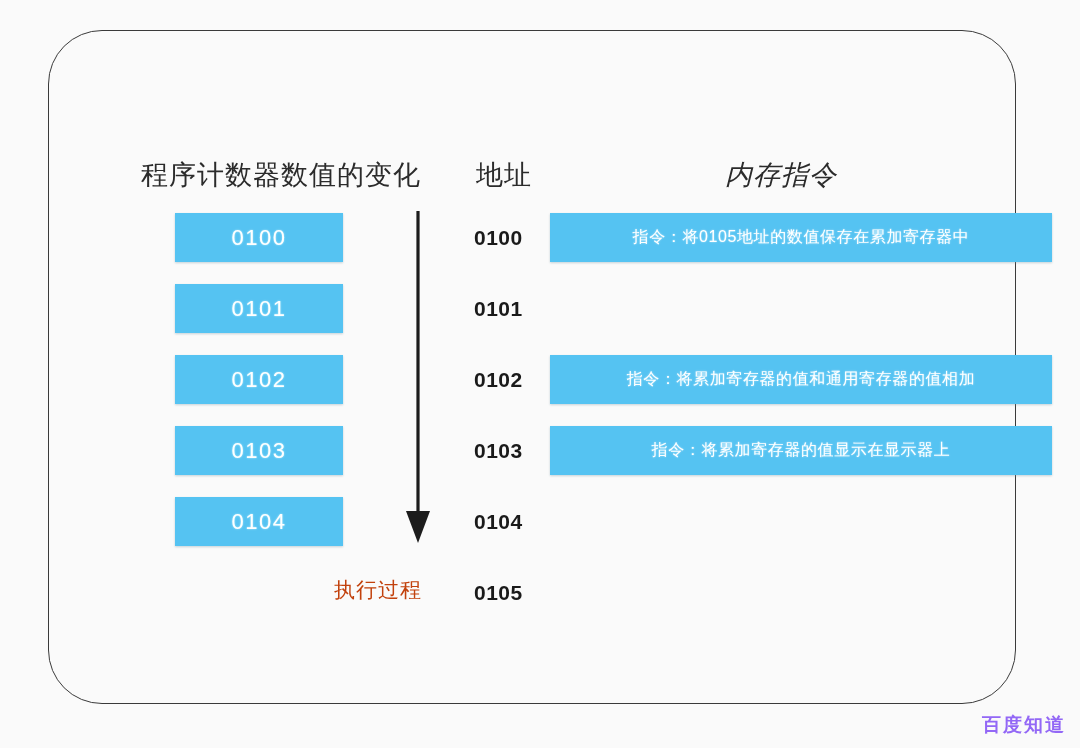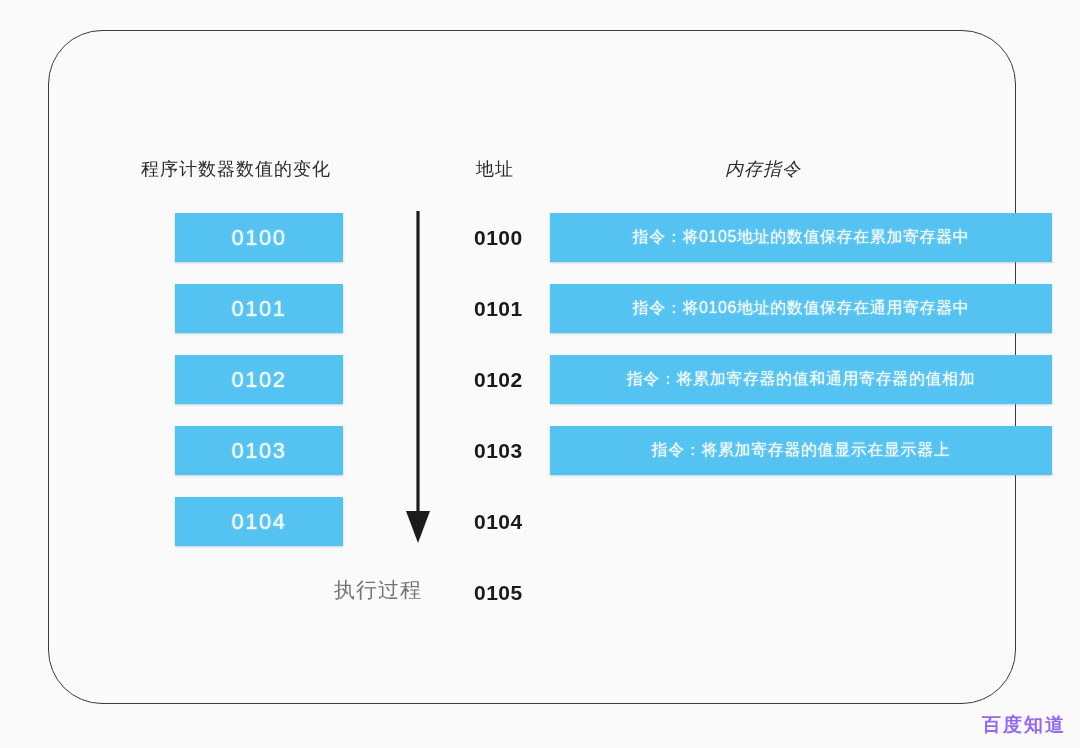"程序计数器数值的变化" .col-header { font-size: 18px -> 27px }
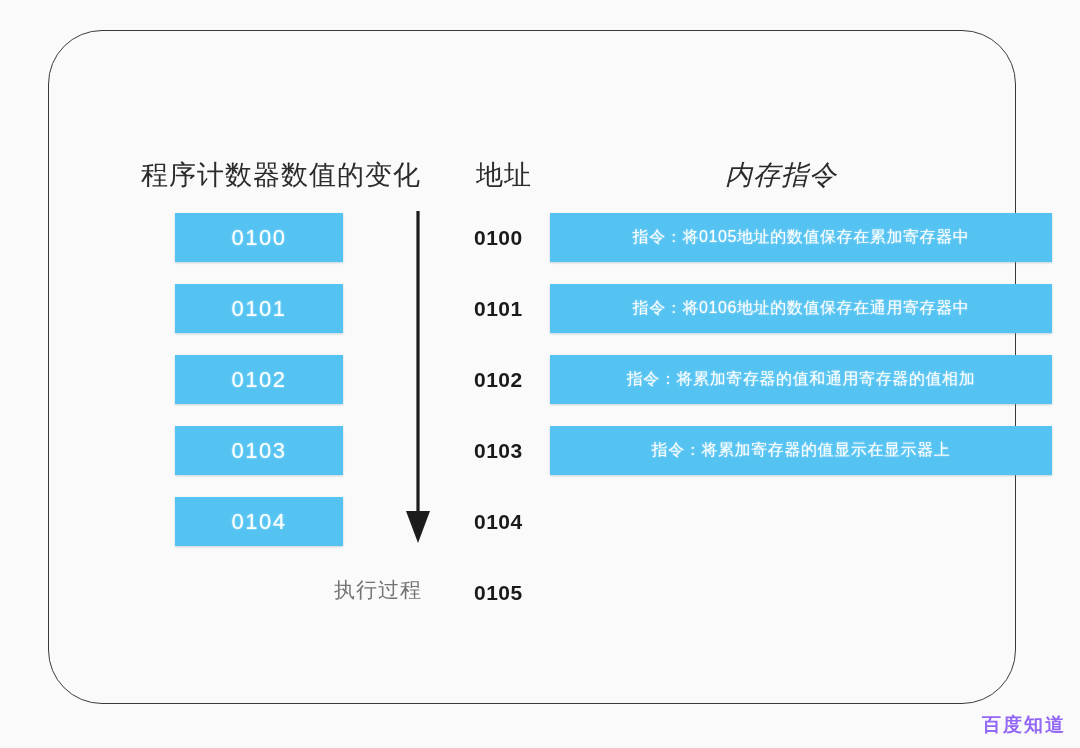"指令：将0106地址的数值保存在通用寄存器中" div.mem-cell { html: <div> <span>指令：将0106地址的数值保存在通用寄存器中</span> </div> -> none }
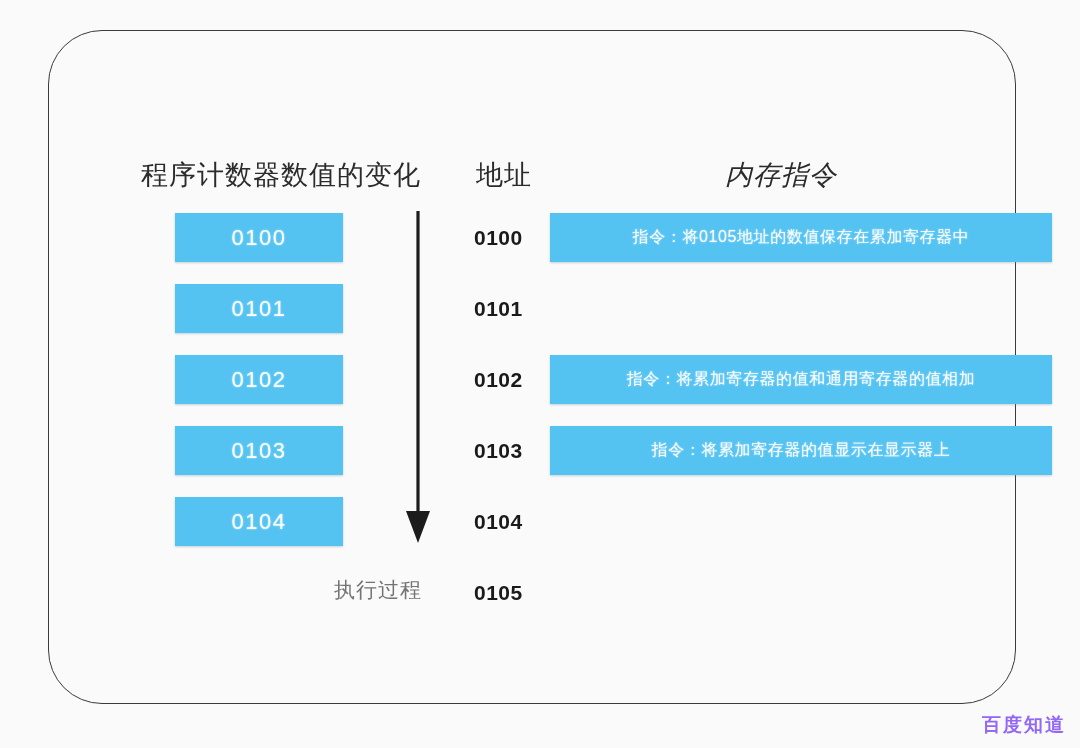"执行过程" #exec-arrow-label { color: #737373 -> #c2410c }
